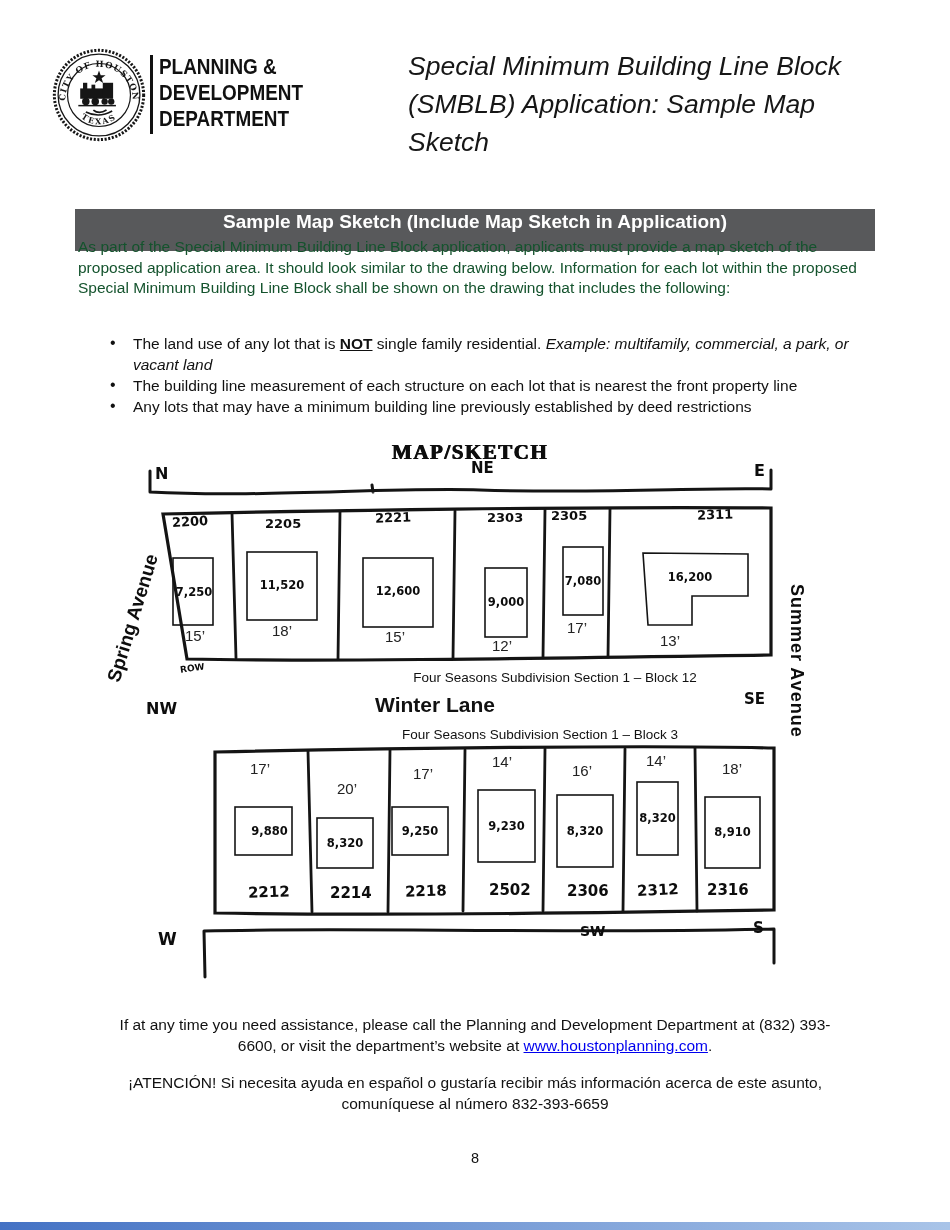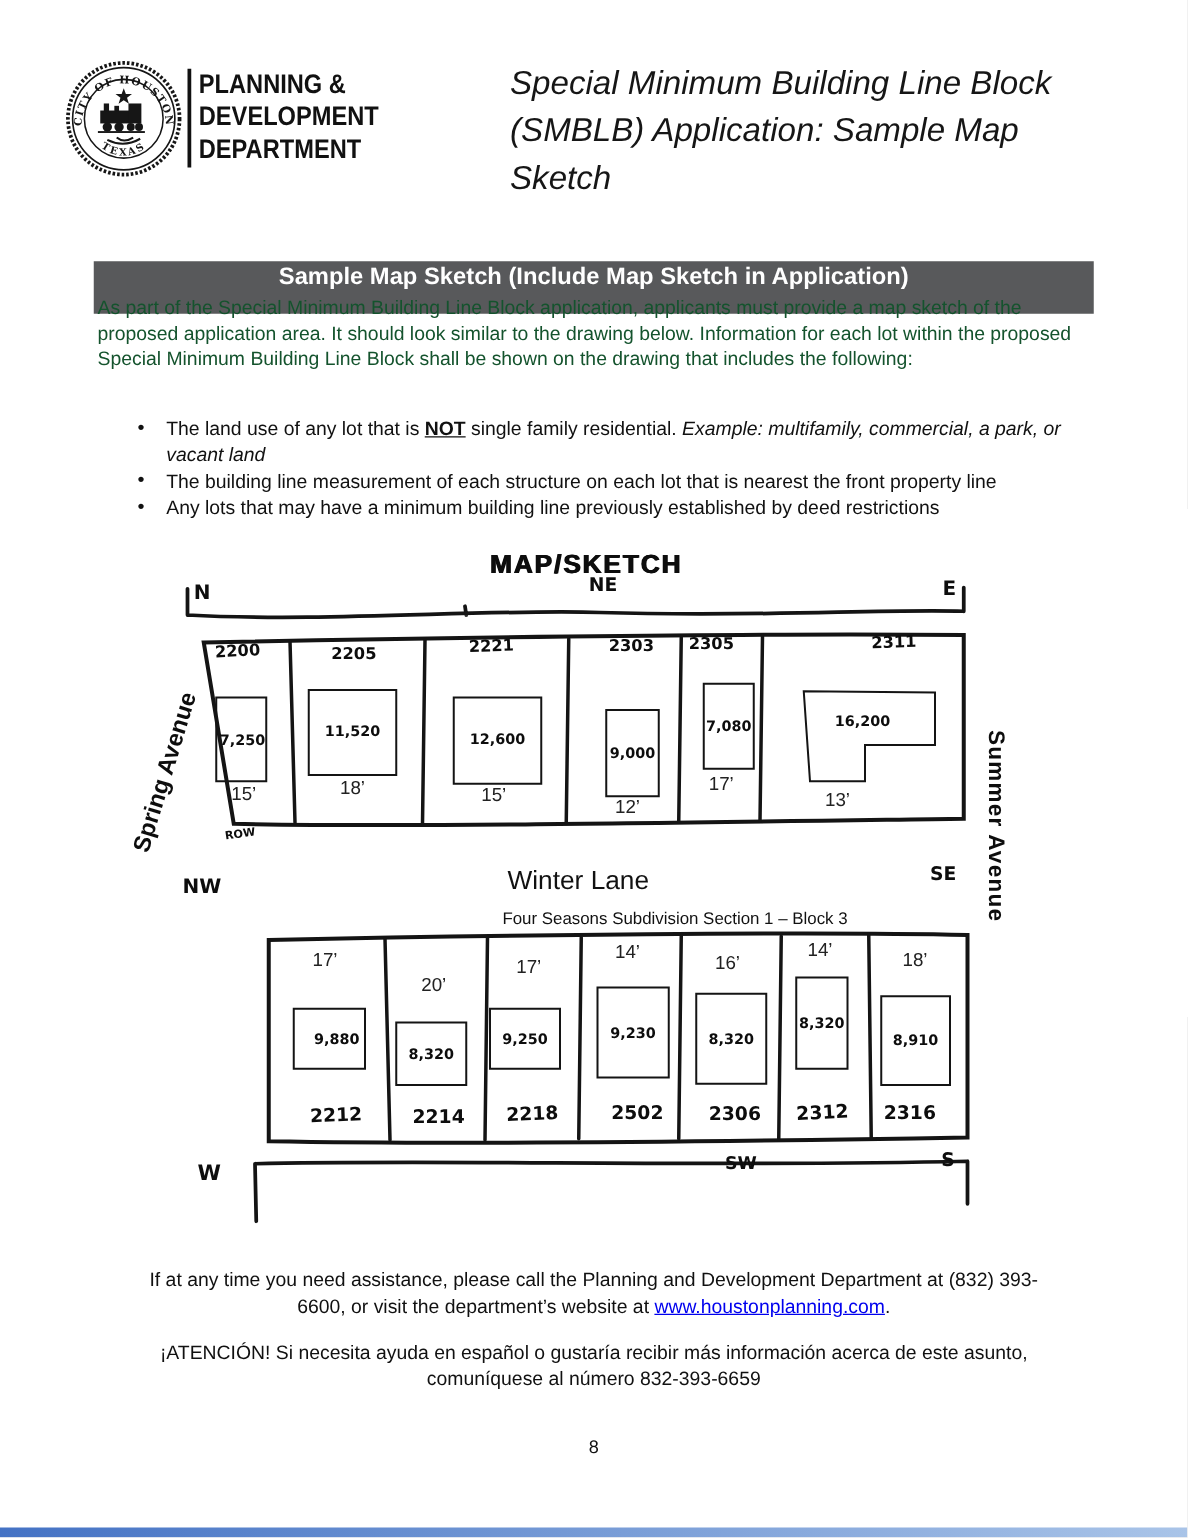"MAP/SKETCH" .map-title { font-family: Liberation Sans, sans-serif -> Liberation Serif, serif }
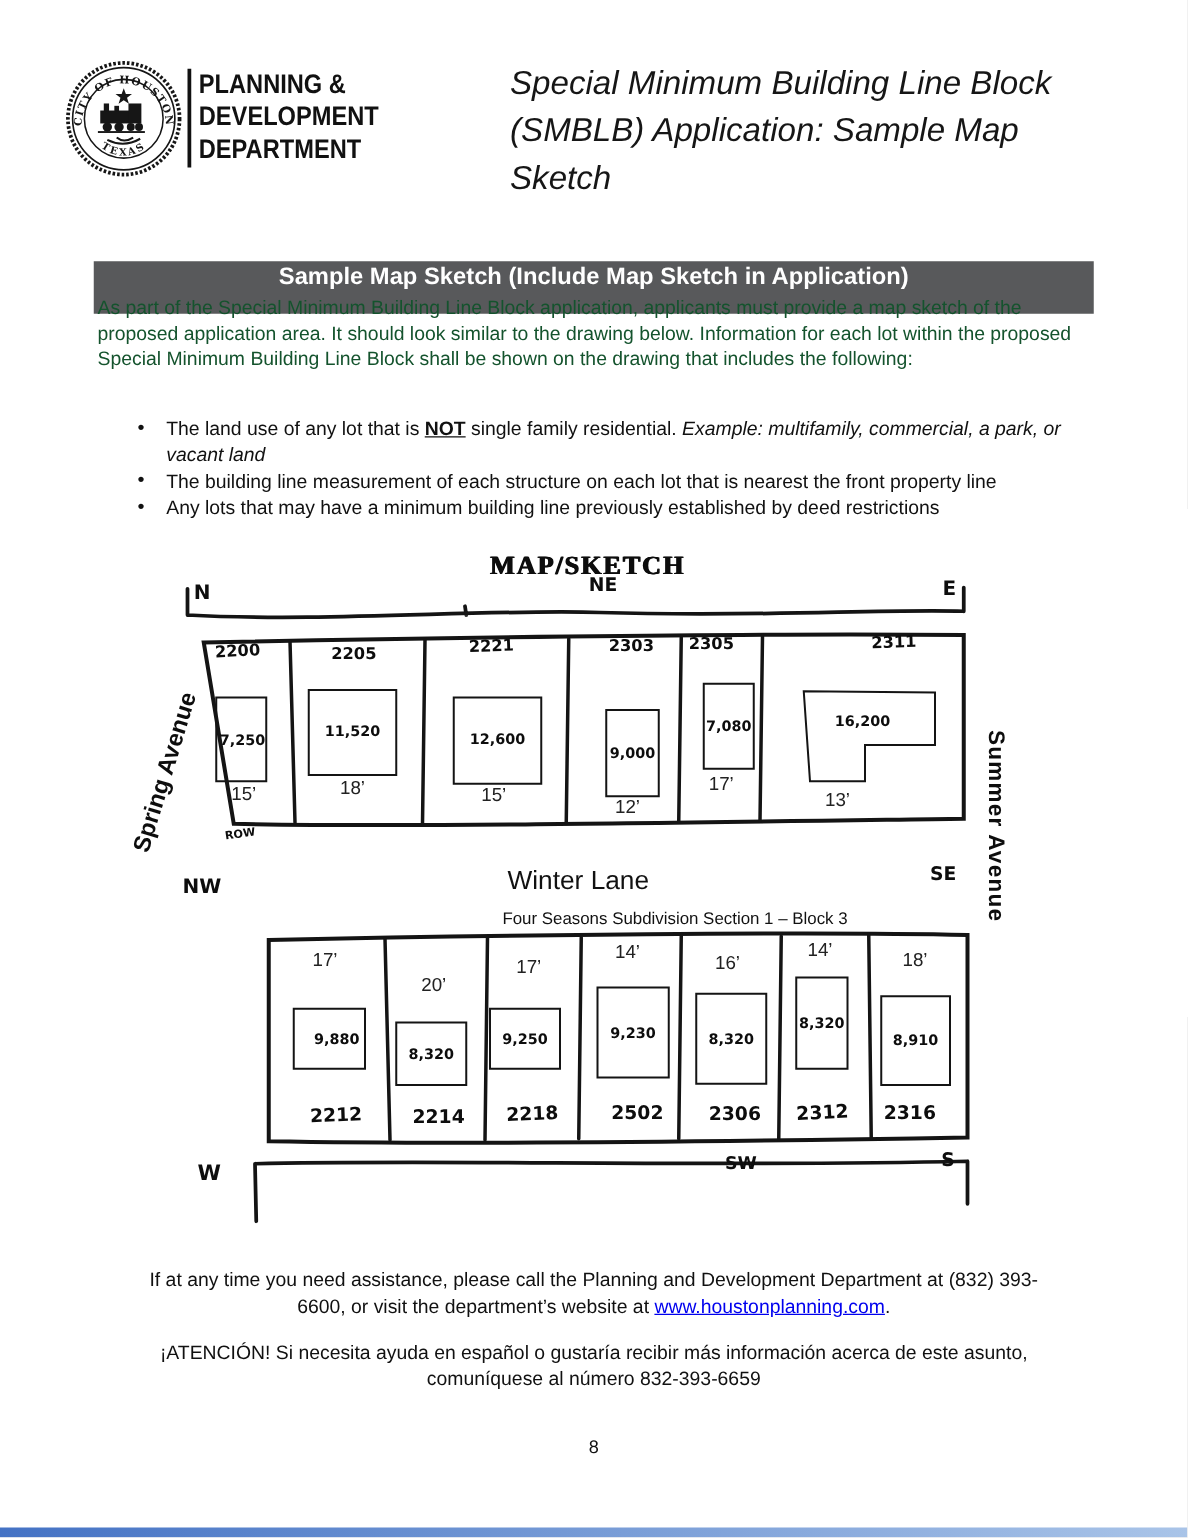"Four Seasons Subdivision Section 1 – Block 12" div.abs { html: none -> <div>Four Seasons Subdivision Section 1 – Block 12</div> }
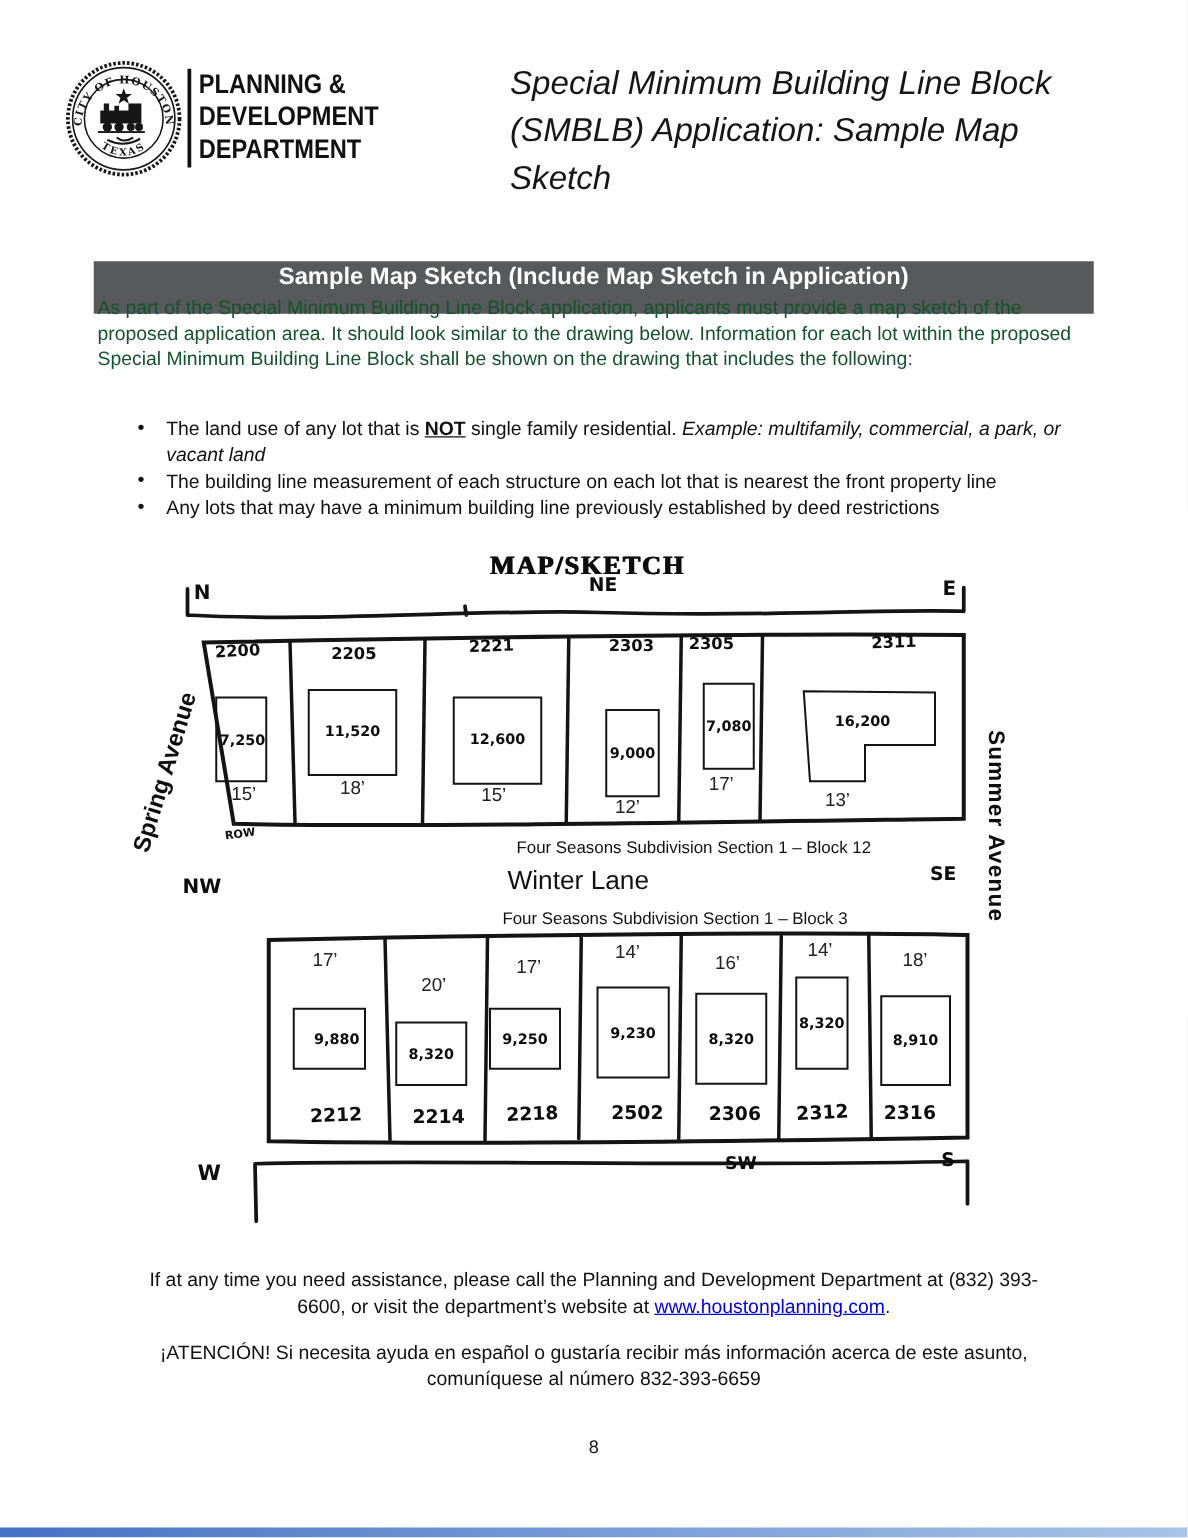"Winter Lane" .street-mid { font-weight: 400 -> 700; margin-left: 31px -> none }
